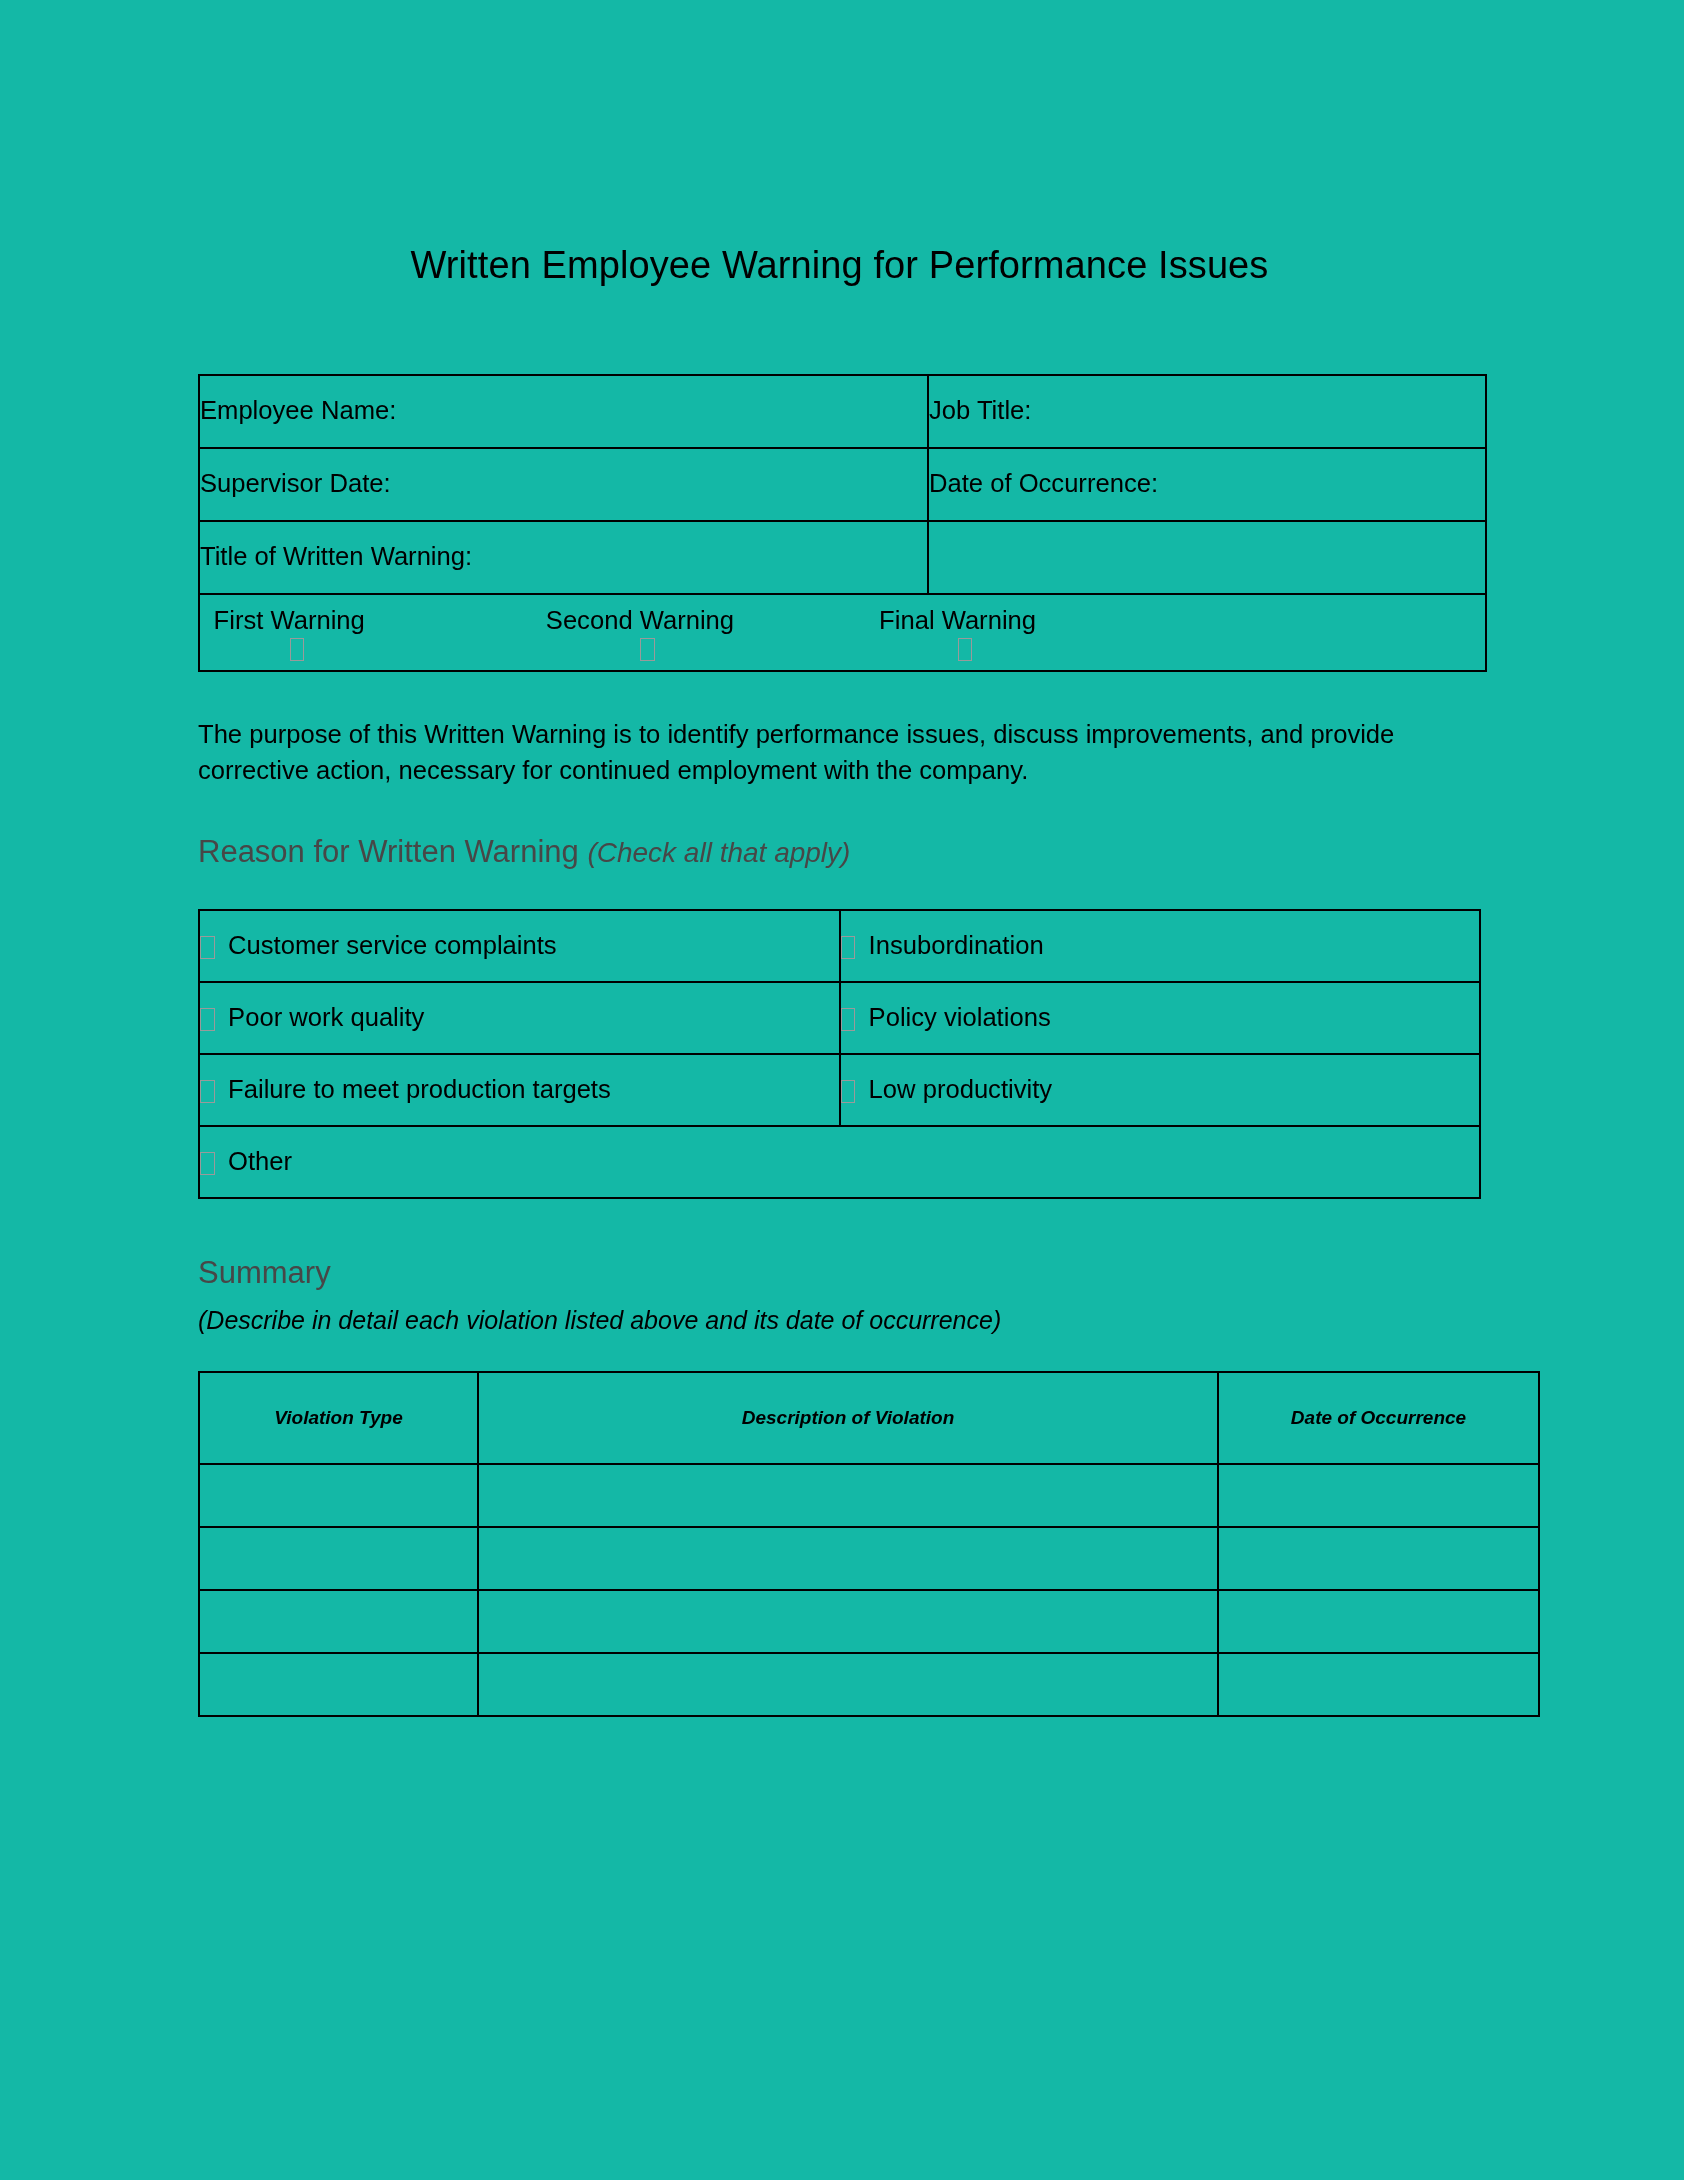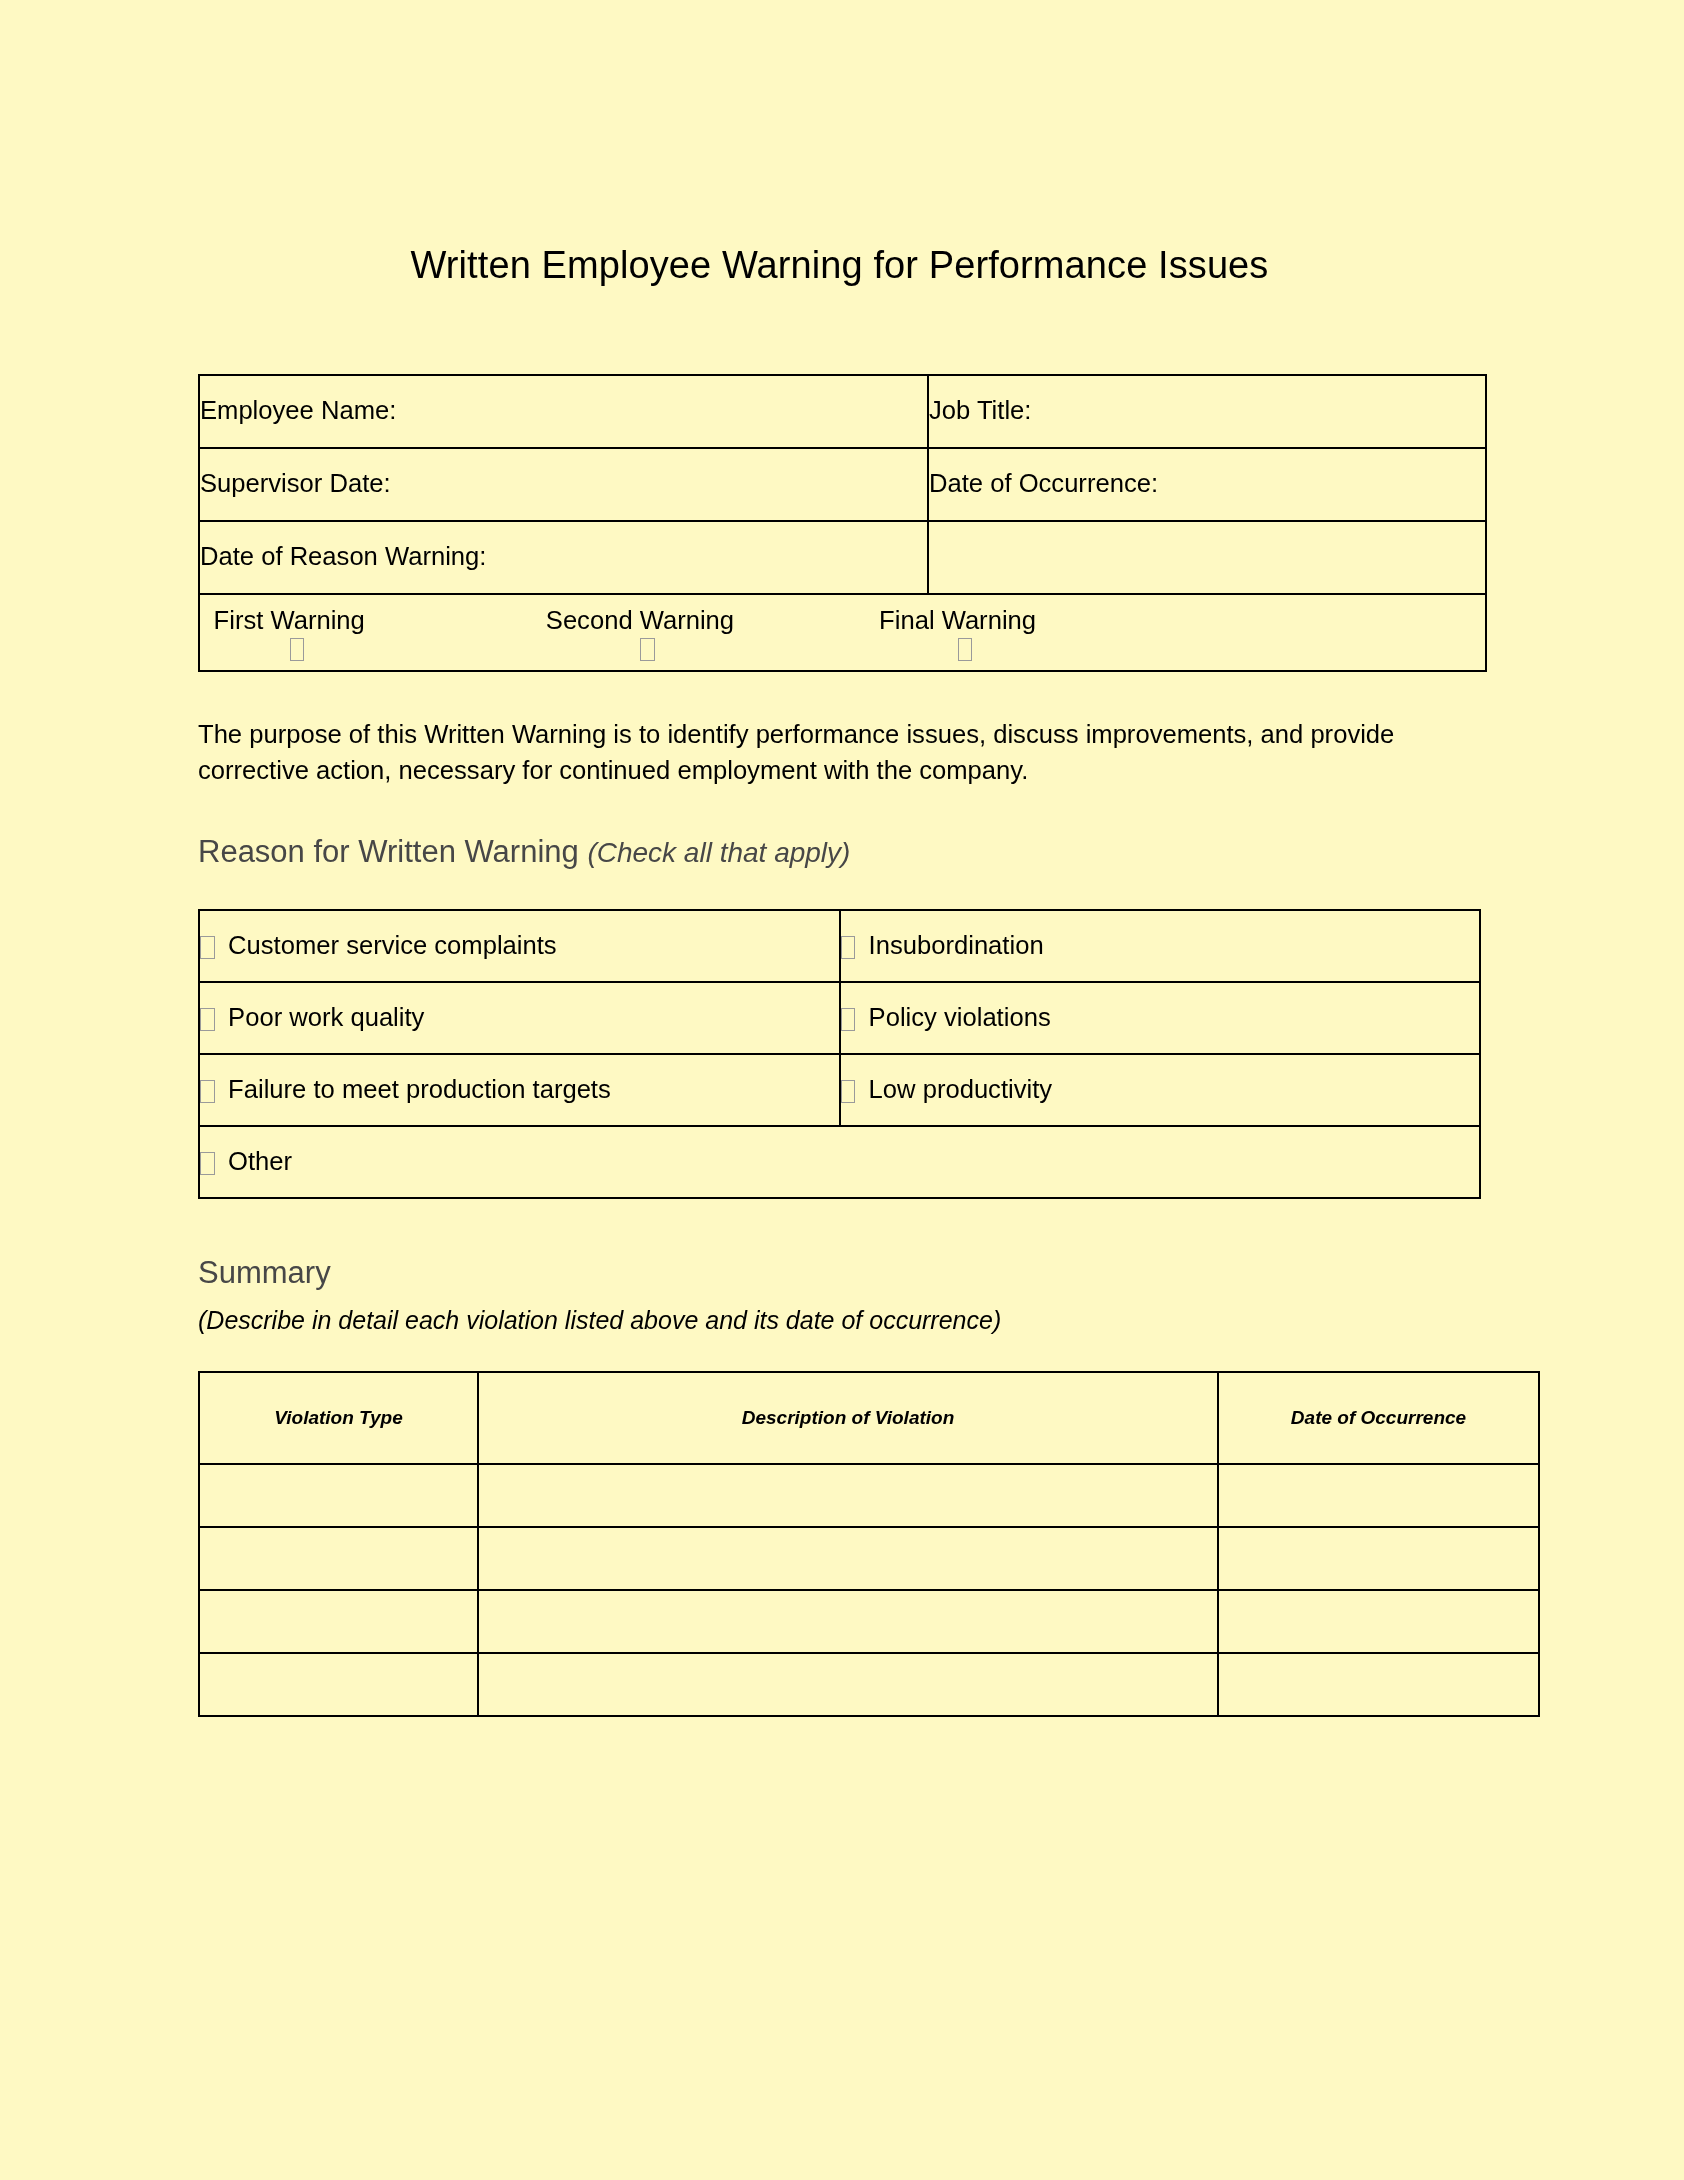"Written Employee Warning for Performance" .page { background: #fef9c3 -> #14b8a6 }
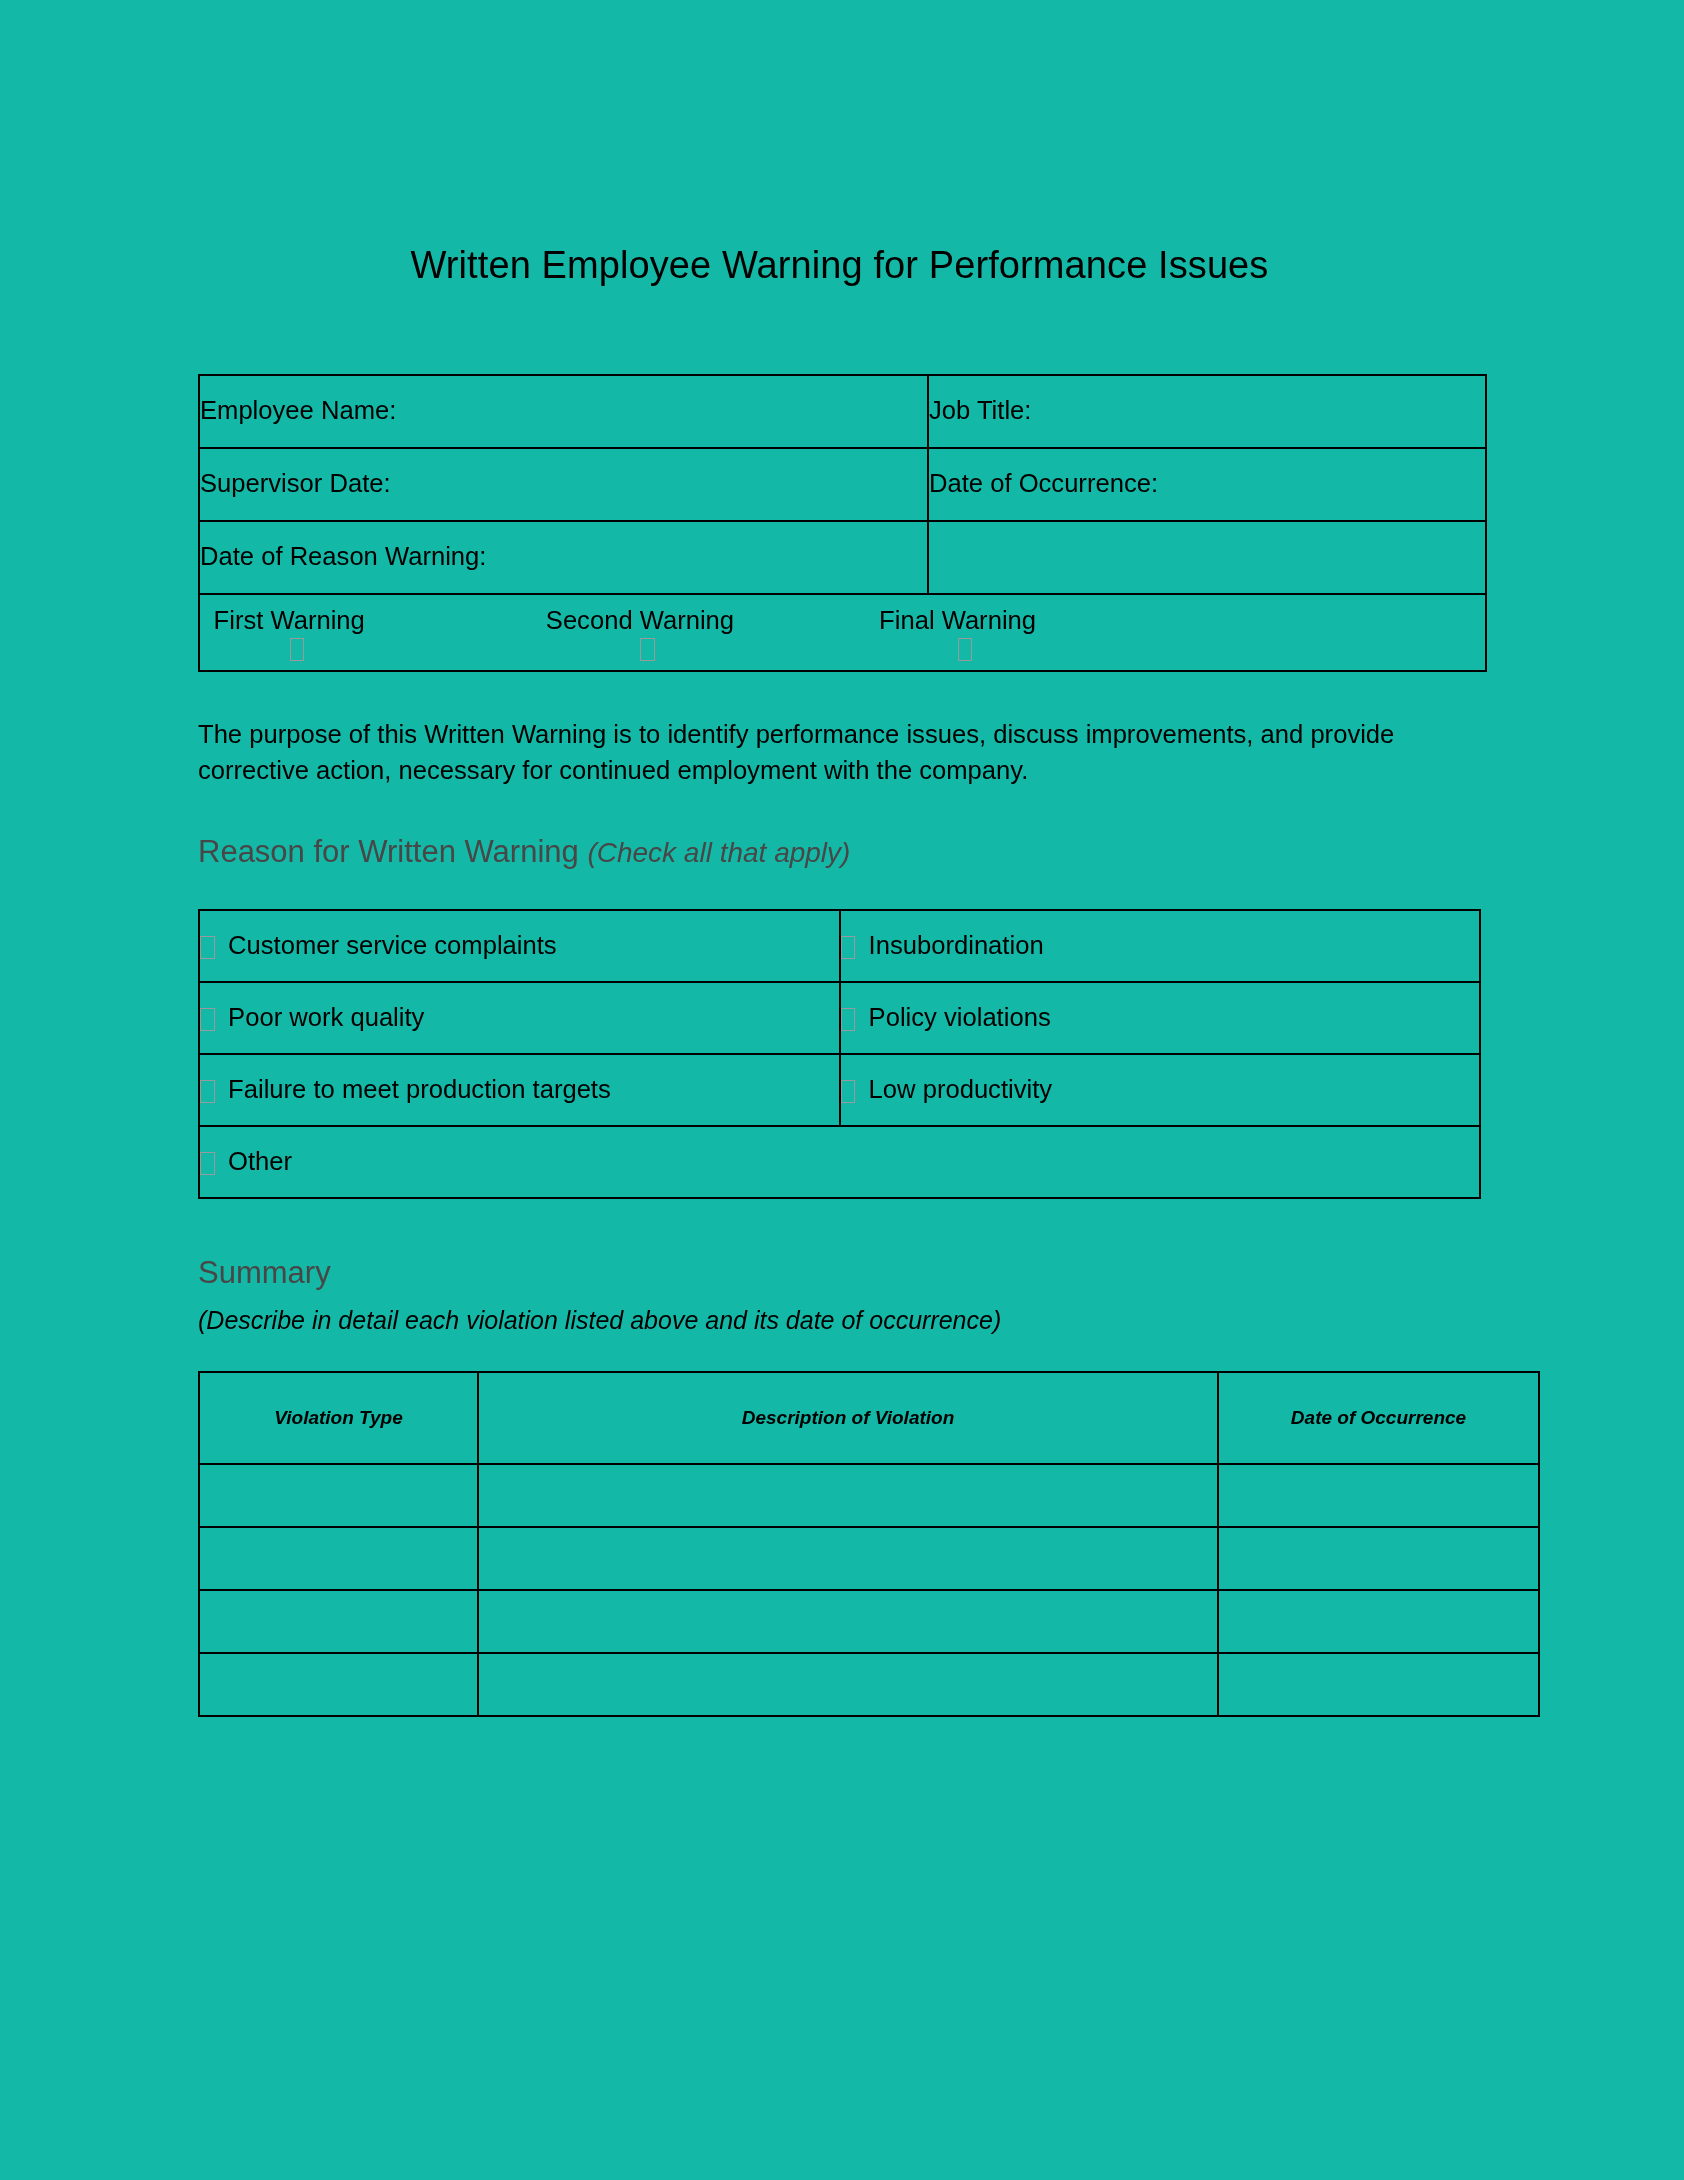"Date of Reason Warning:" td { text: Date of Reason -> Title of Written }
